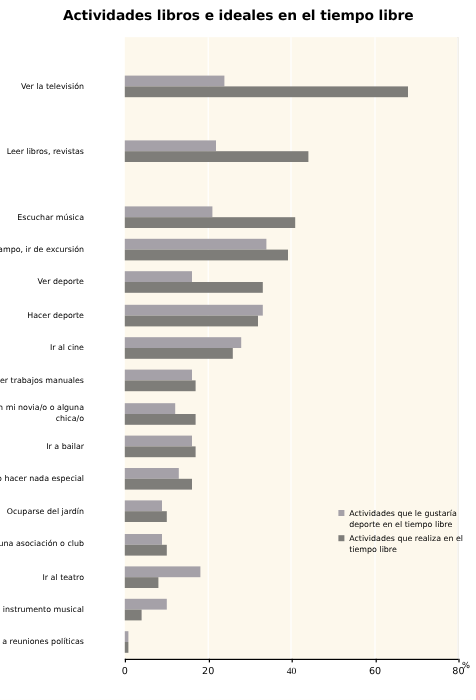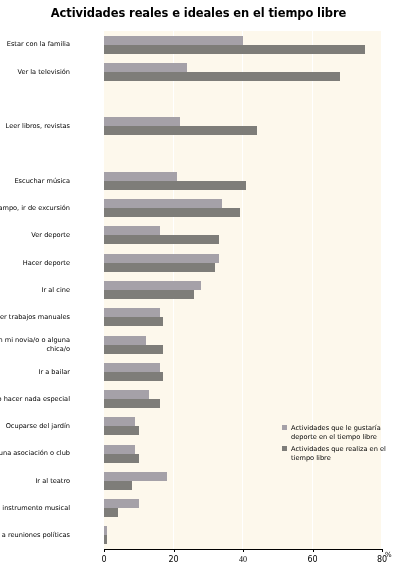"Actividades reales e ideales en" div { text: reales -> libros }
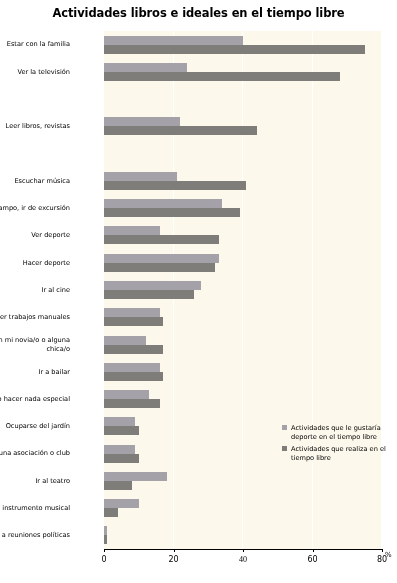"Estar con la familia" div.cat-row { html: <div> <div>Estar con la familia</div> <div> <div></div> <div></div> </div> </div> -> none }
